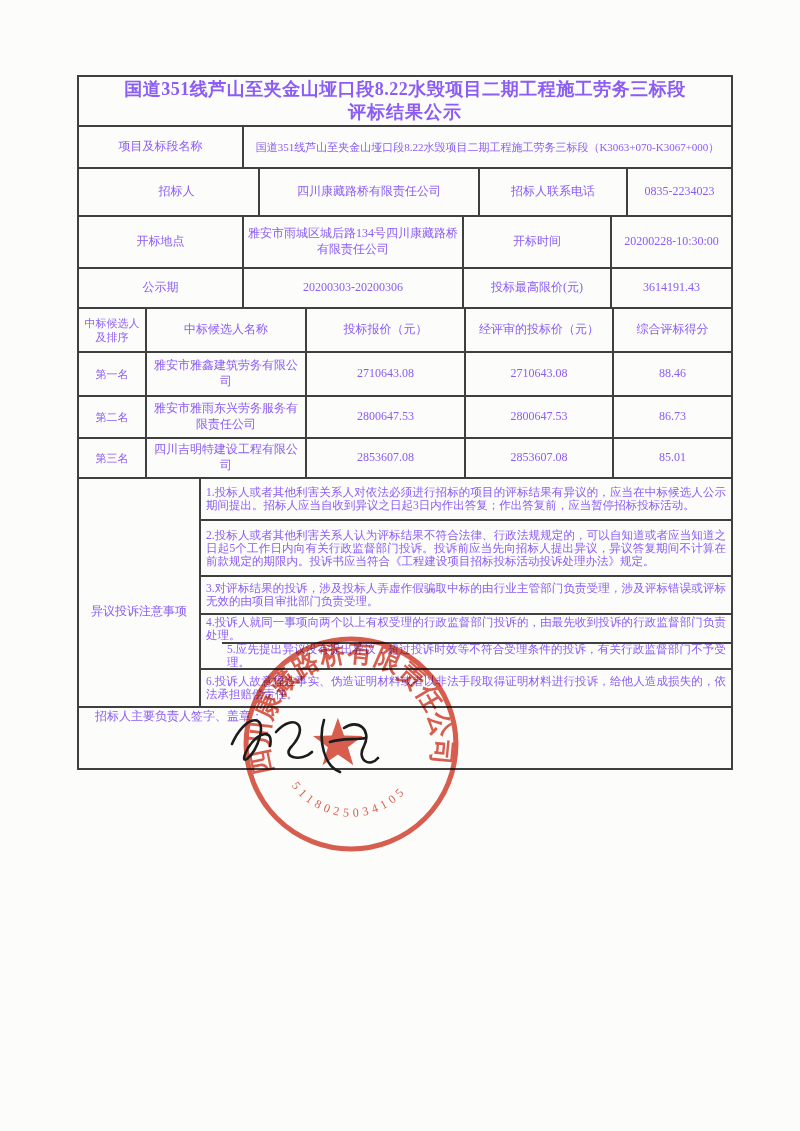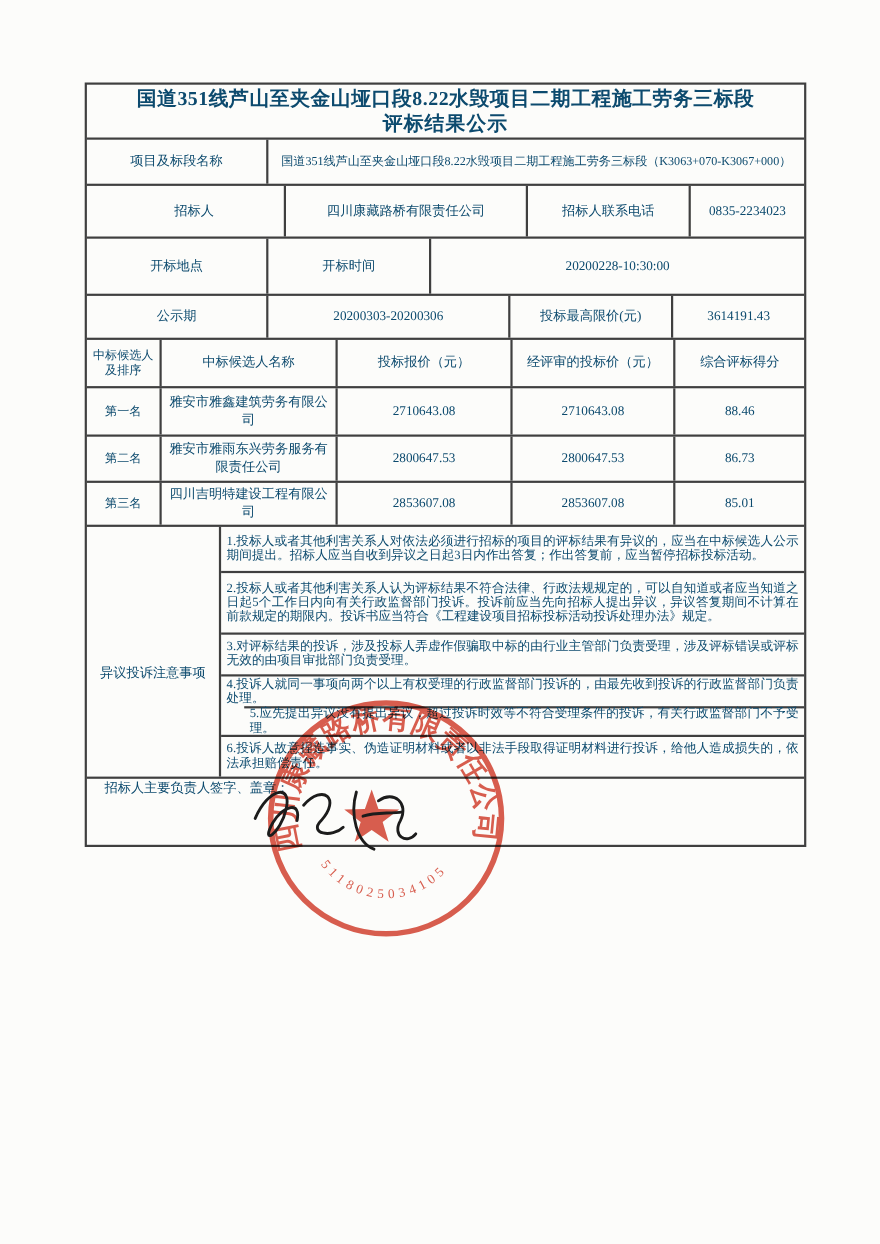"国道351线芦山至夹金山垭口段8.22水毁项目二期工程施工劳务三标段" .page { color: #0c4a6e -> #8b5cf6 }
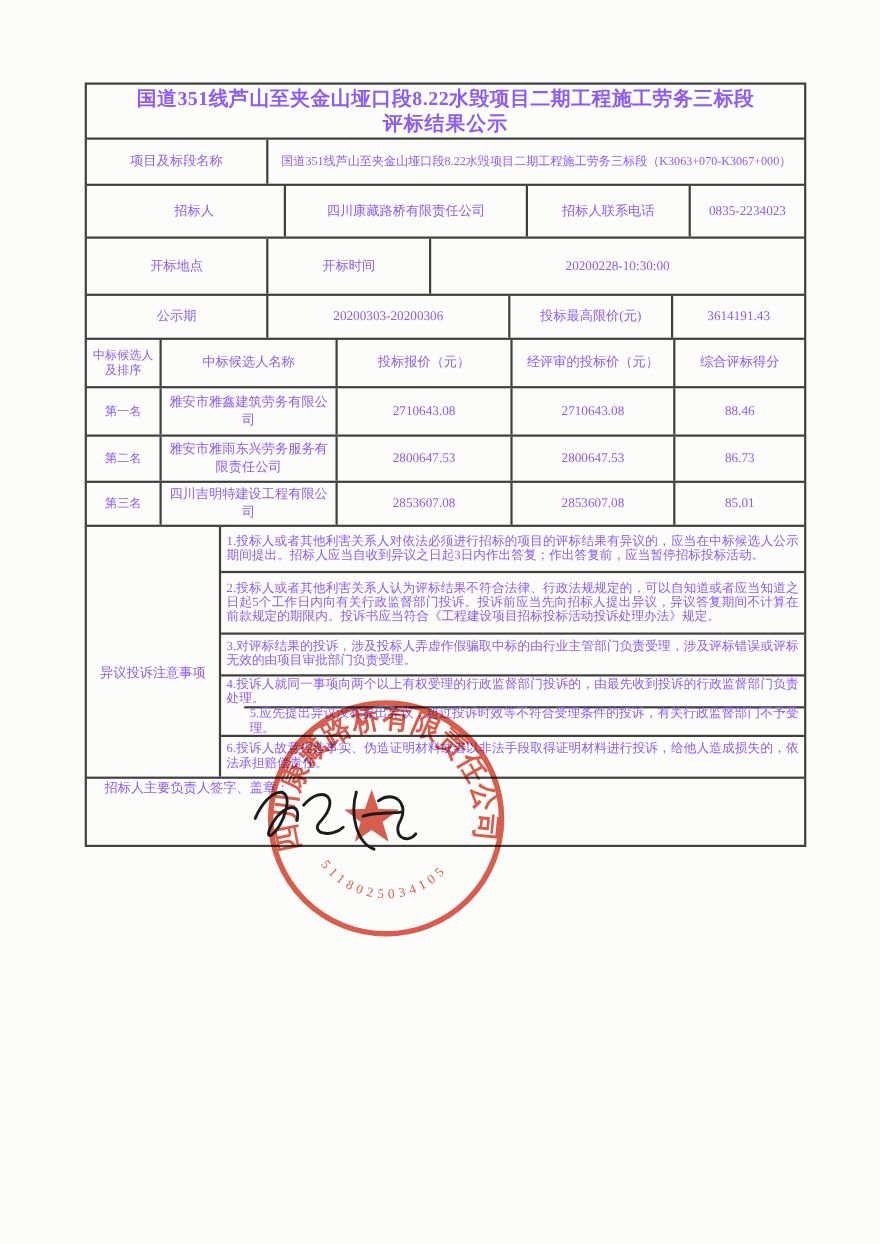"雅安市雨城区城后路134号四川康藏路桥有限责任公司" div.cell { html: none -> <div>雅安市雨城区城后路134号四川康藏路桥有限责任公司</div> }
